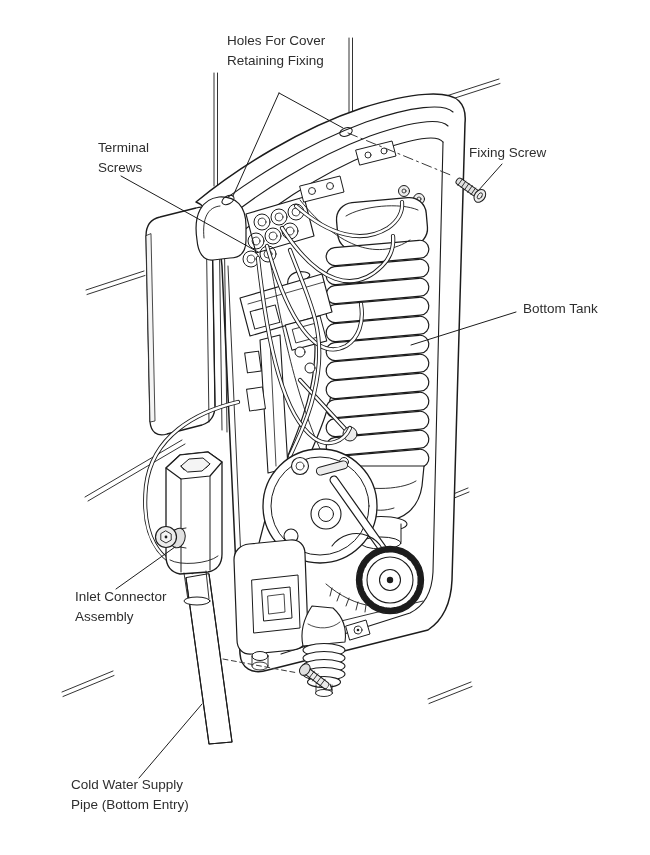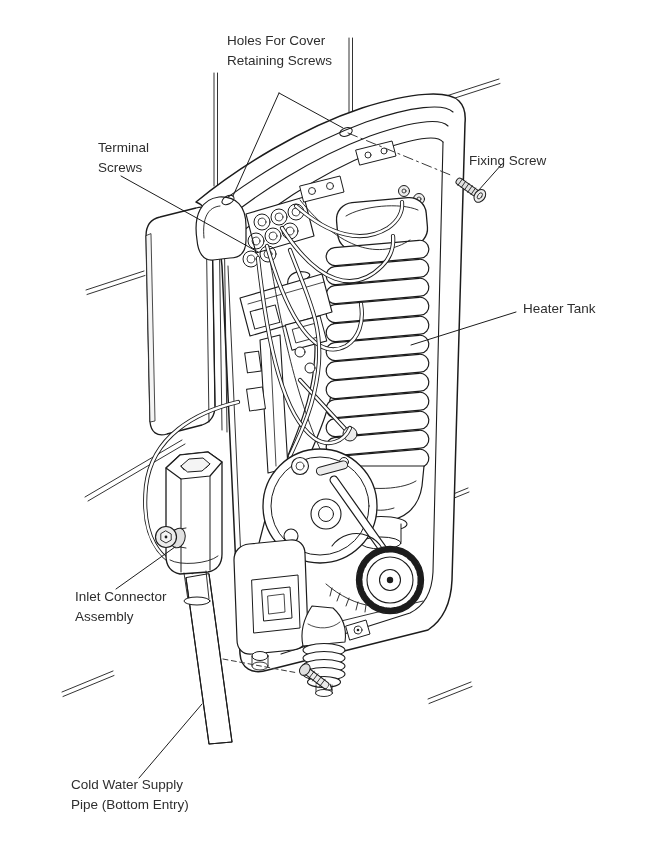"Retaining Screws" span { text: Screws -> Fixing }
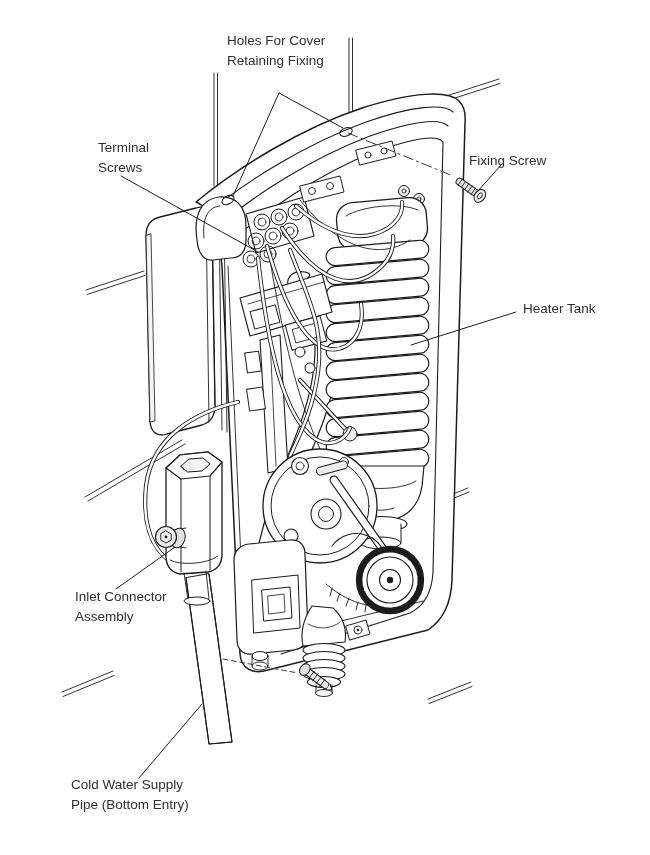"Fixing Screw" #lbl-fixing { top: 151px -> 143px }
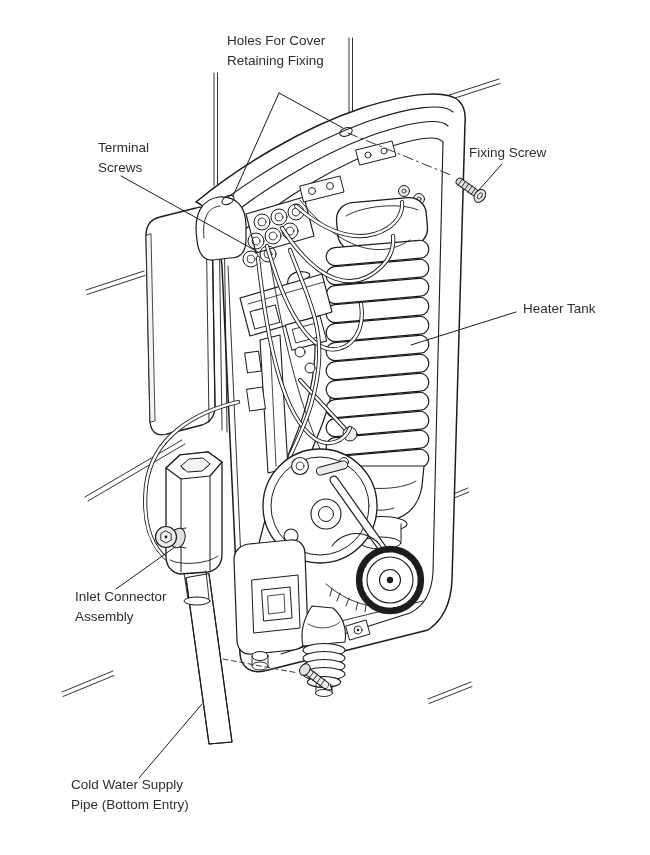"Heater Tank" span { text: Heater -> Bottom }
